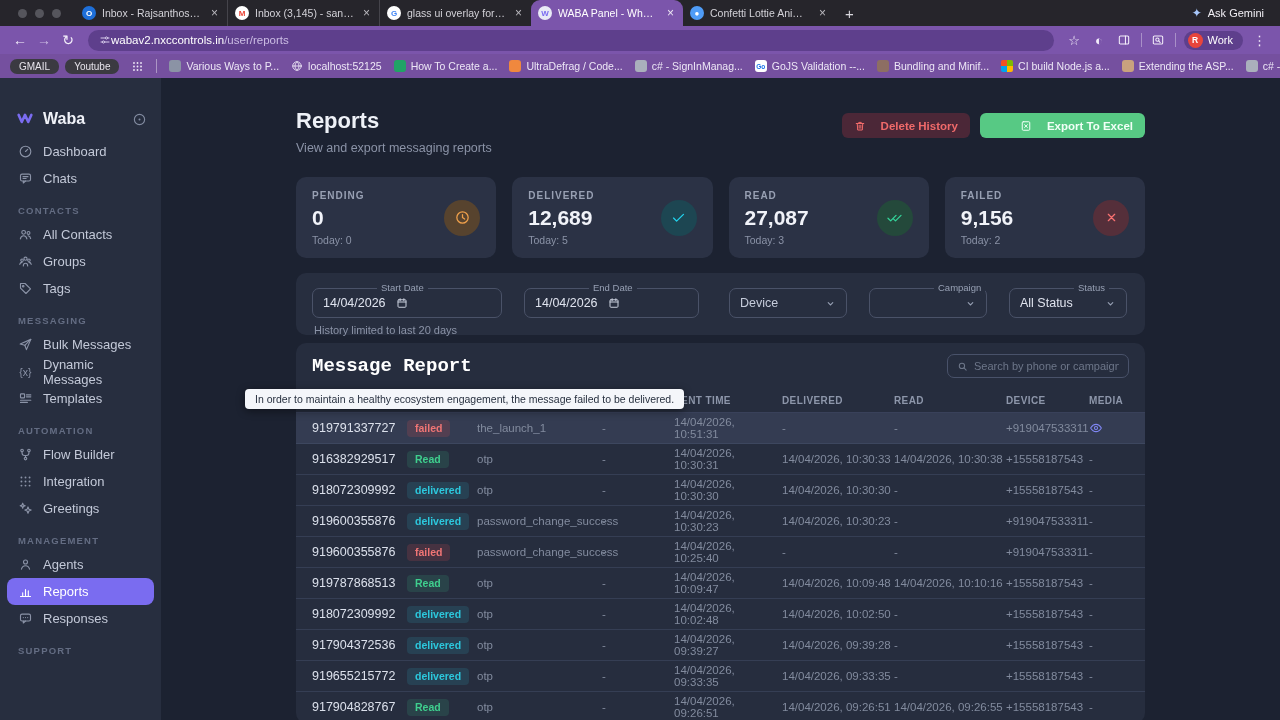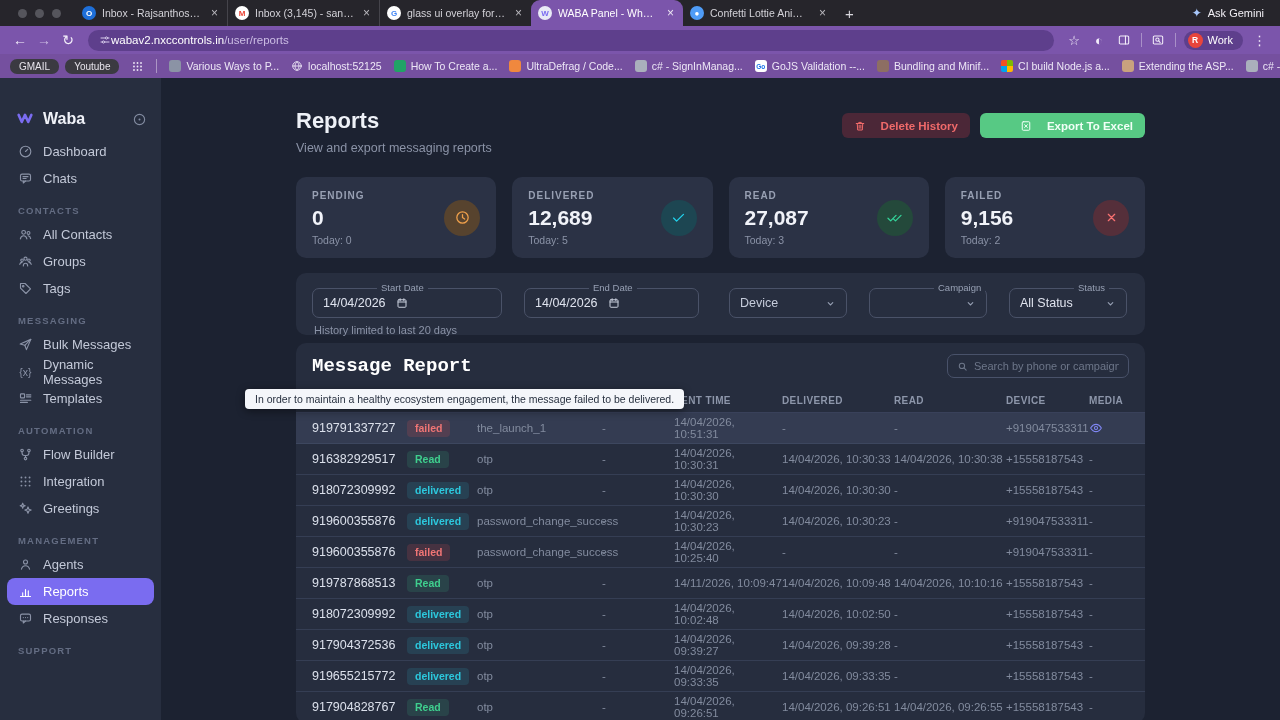"14/11/2026, 10:09:47" span { text: 14/11/2026 -> 14/04/2026 }
